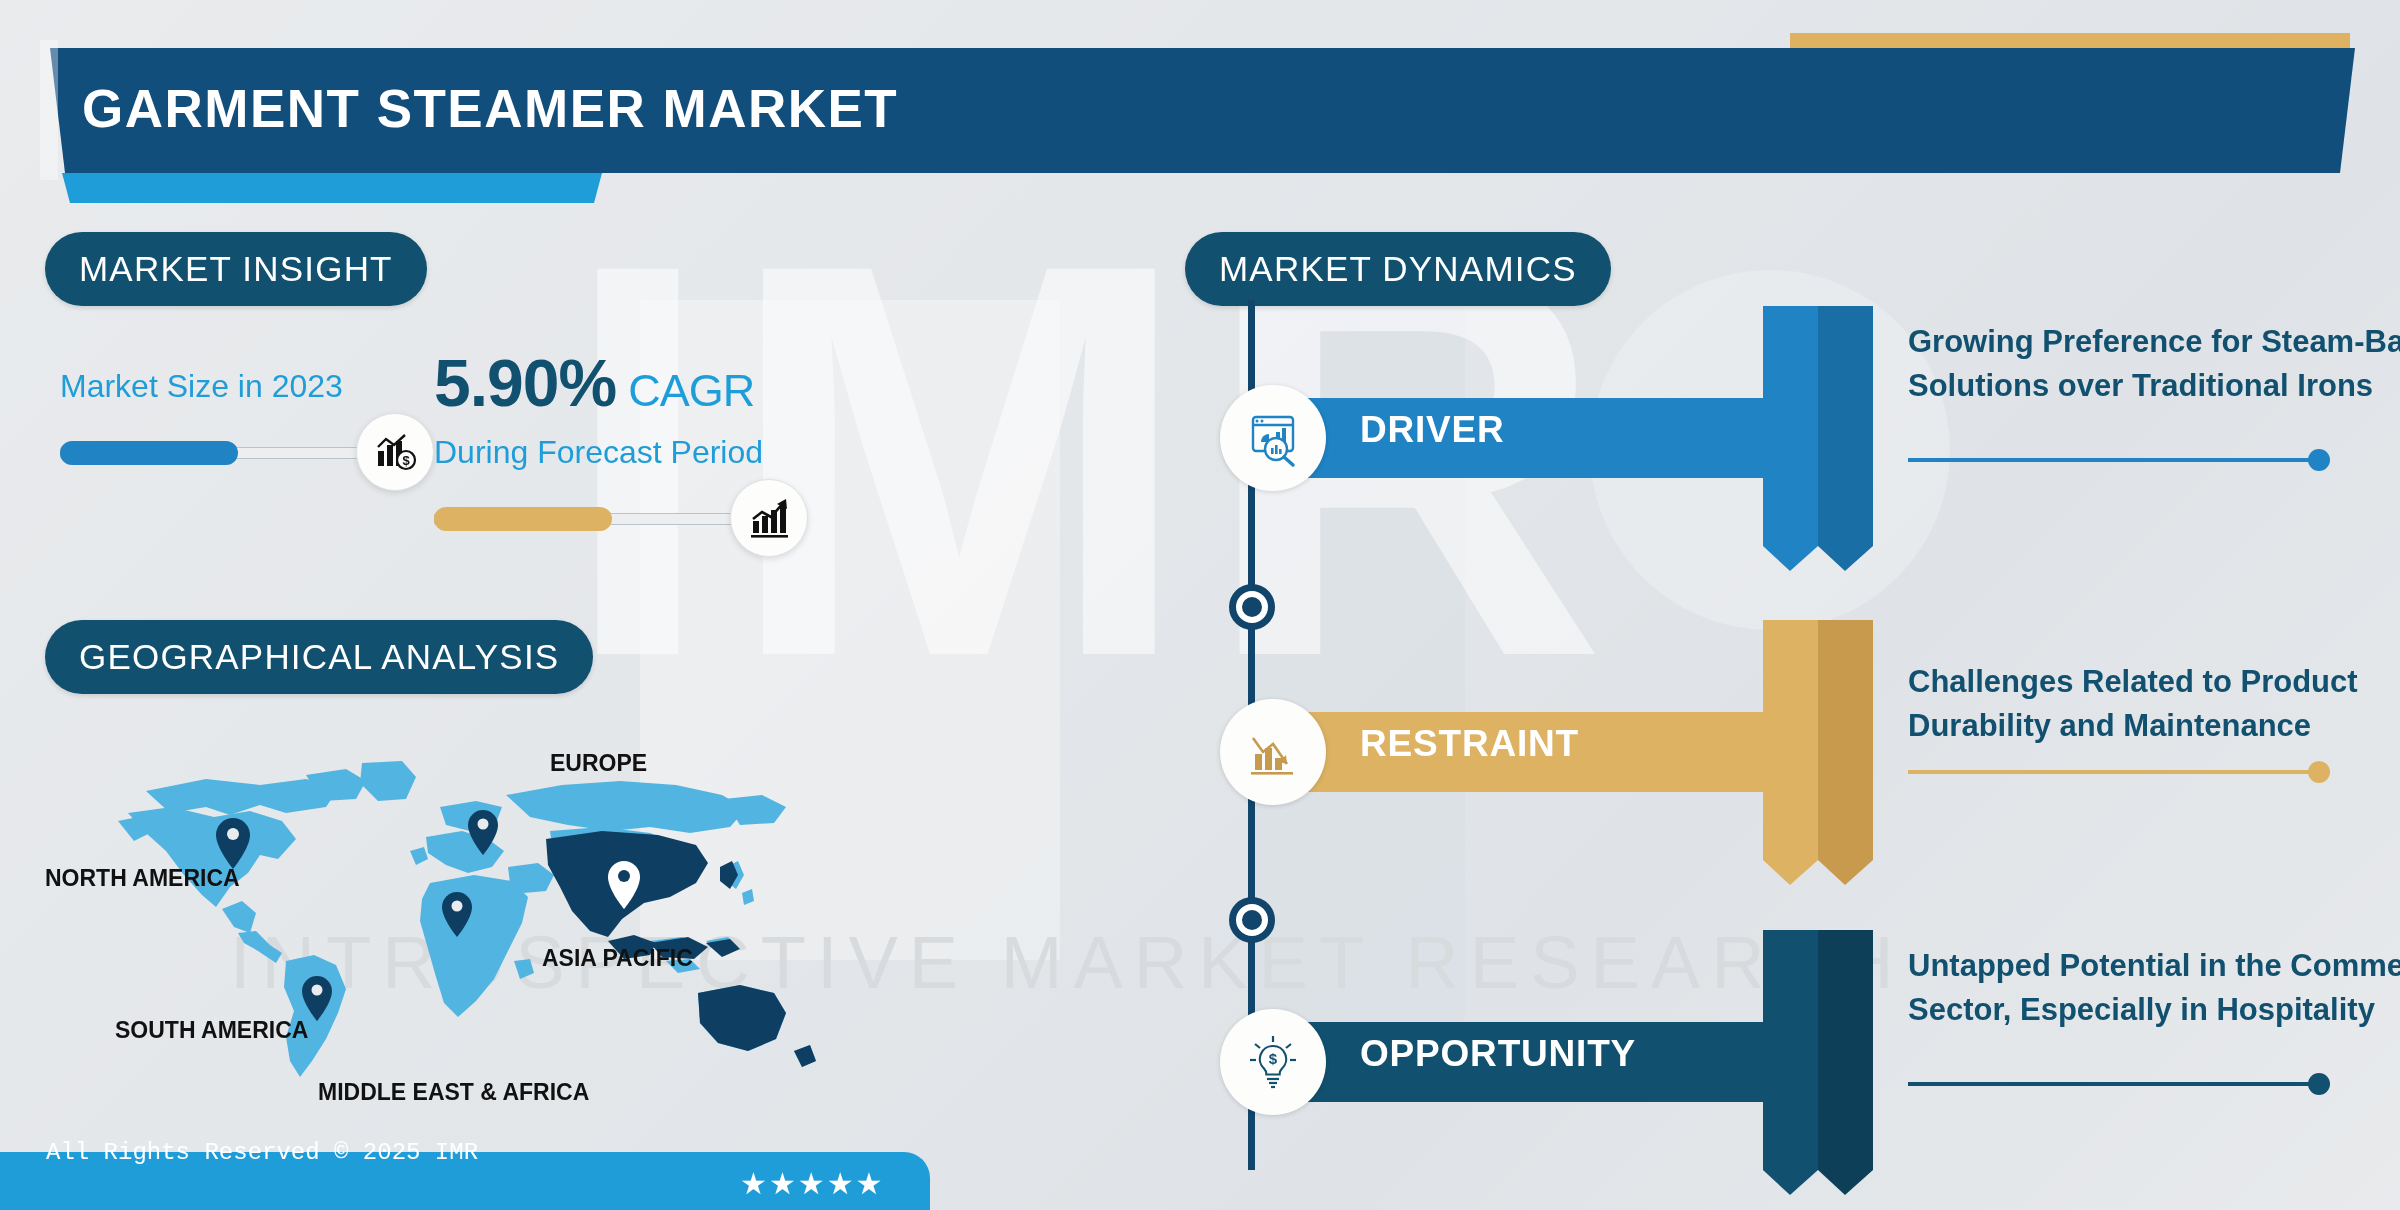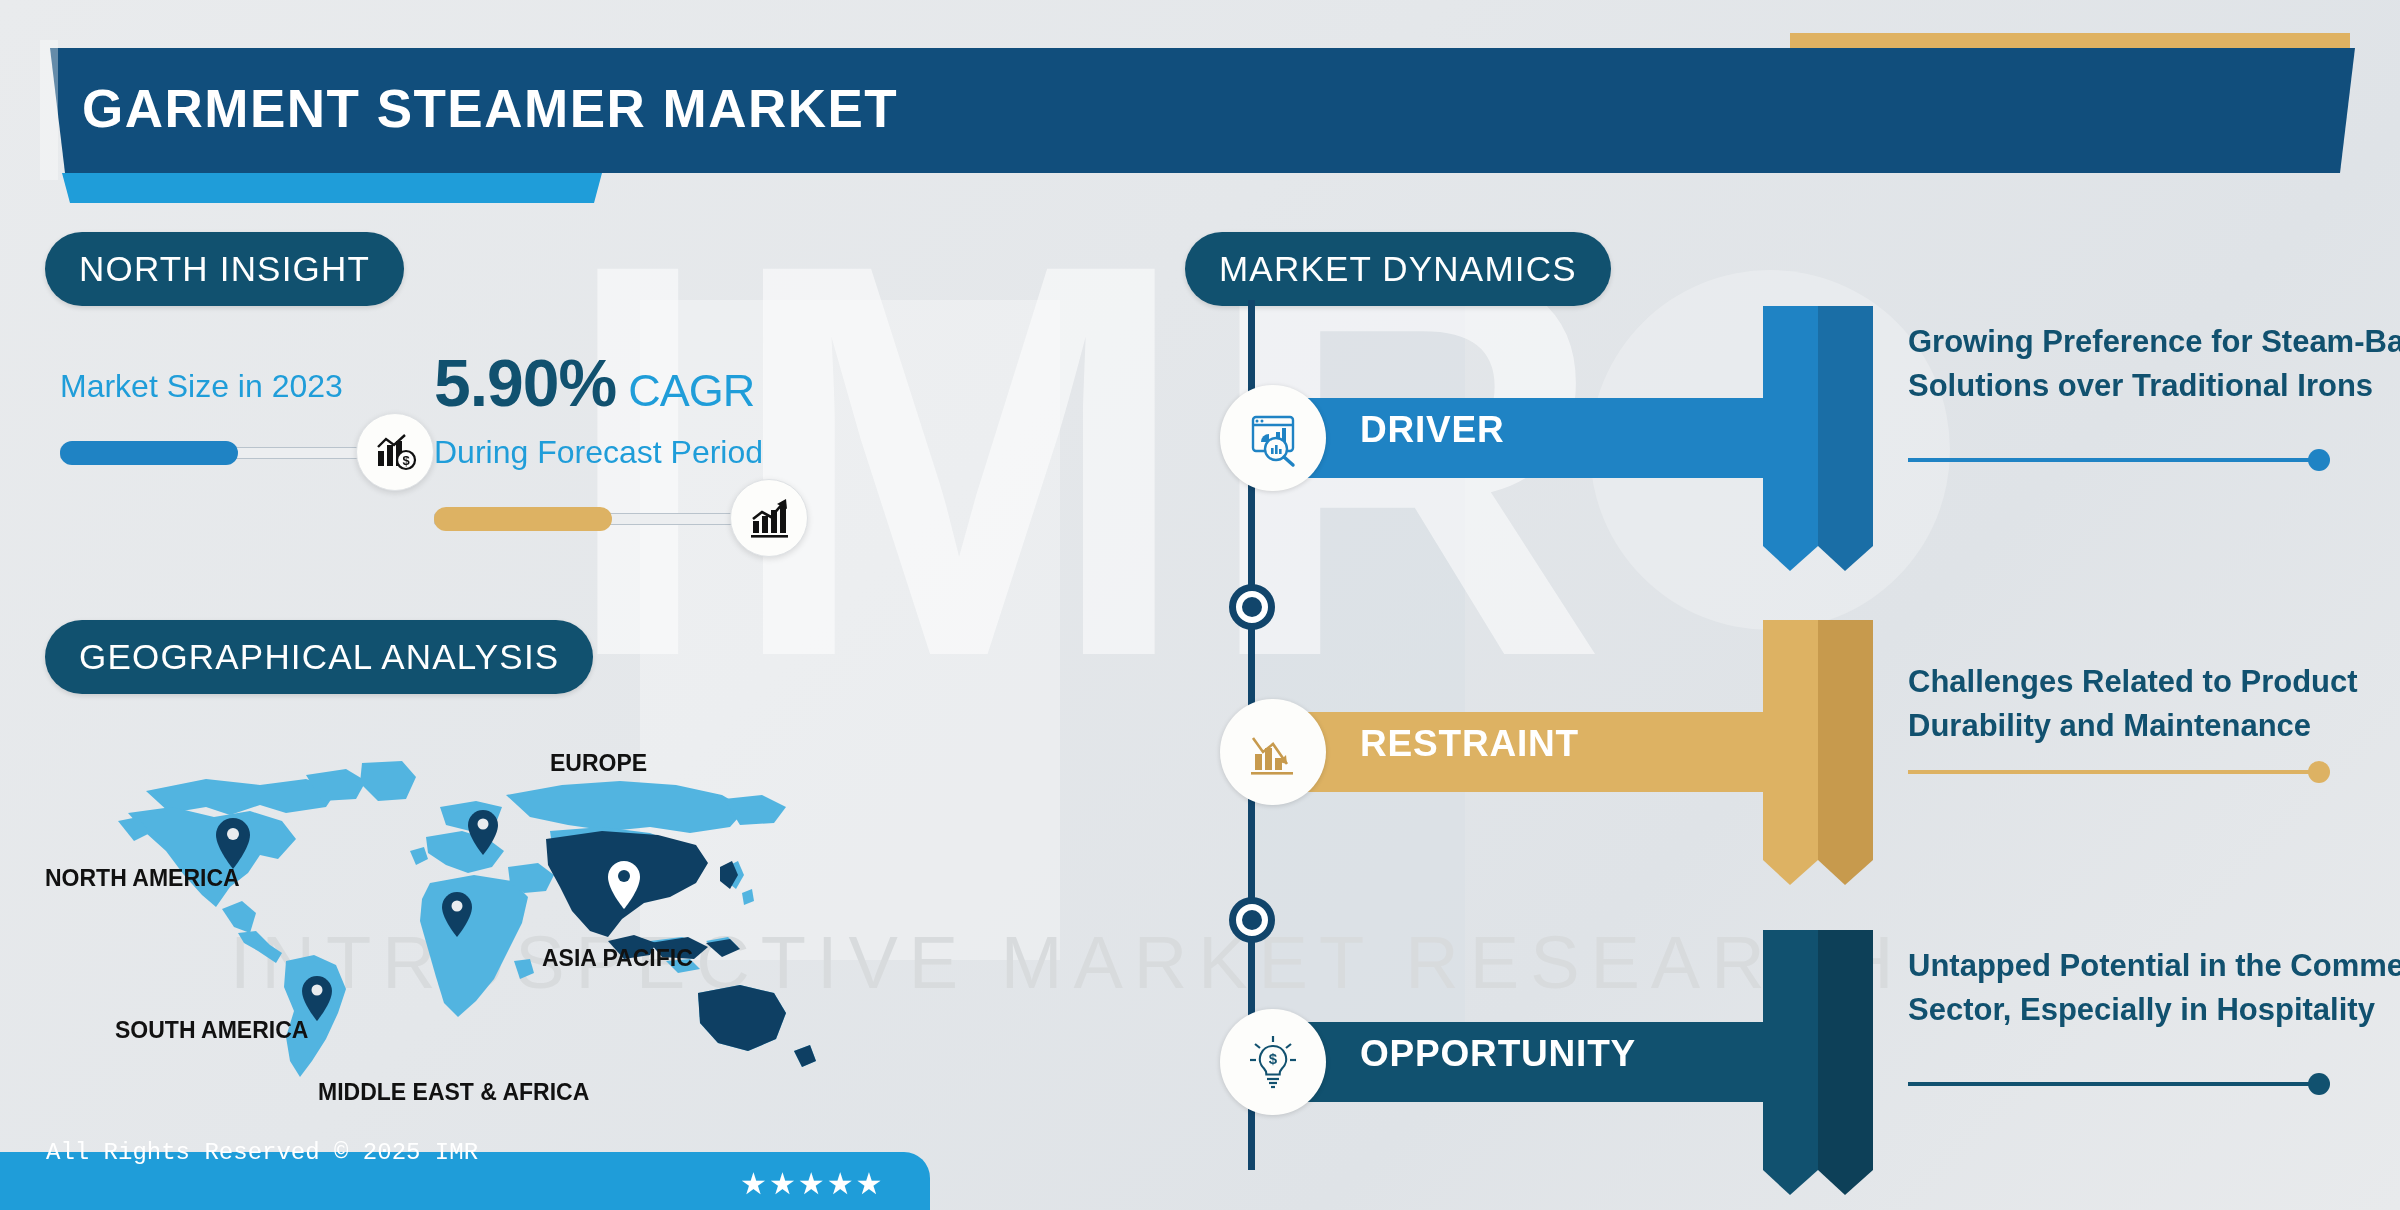"NORTH INSIGHT" div.pill { text: NORTH -> MARKET }
